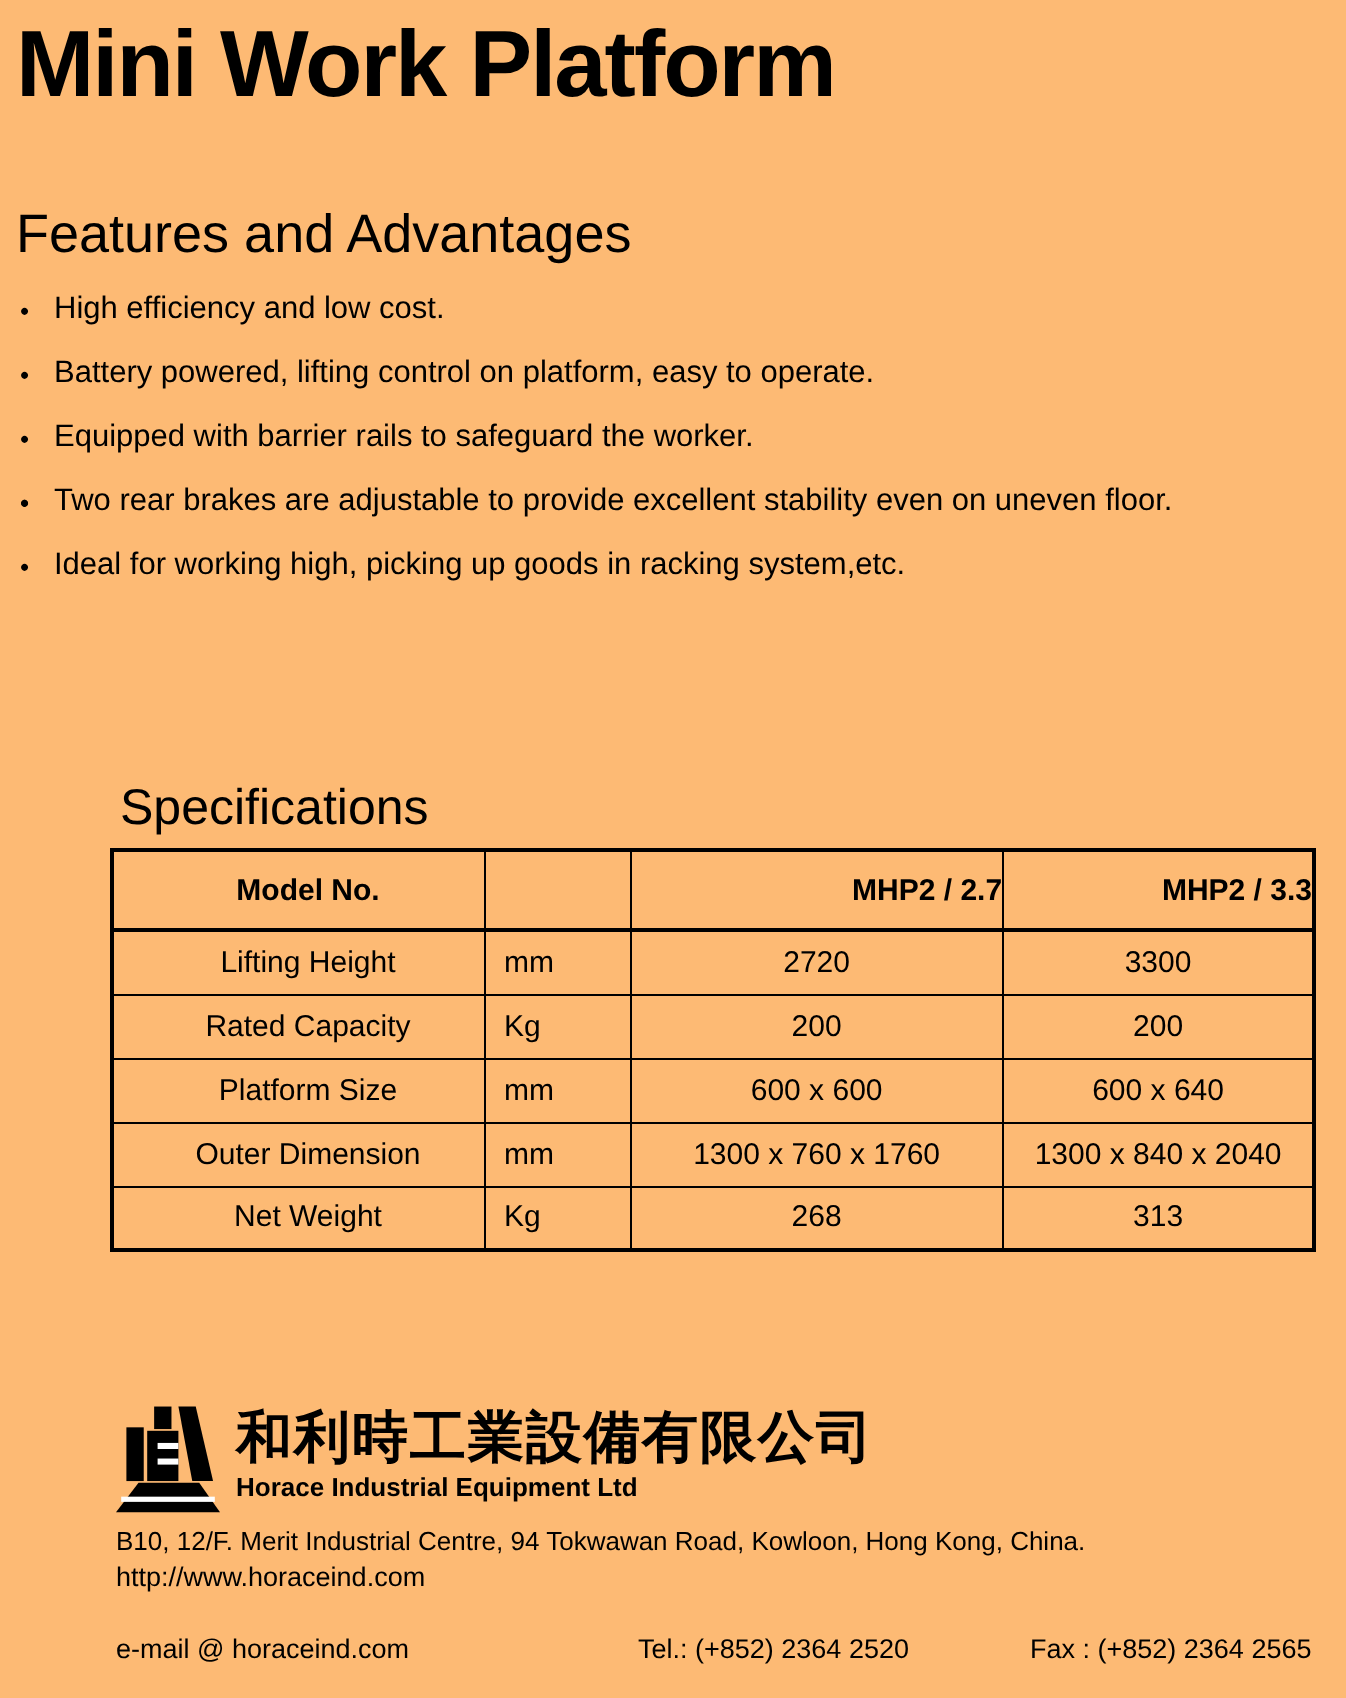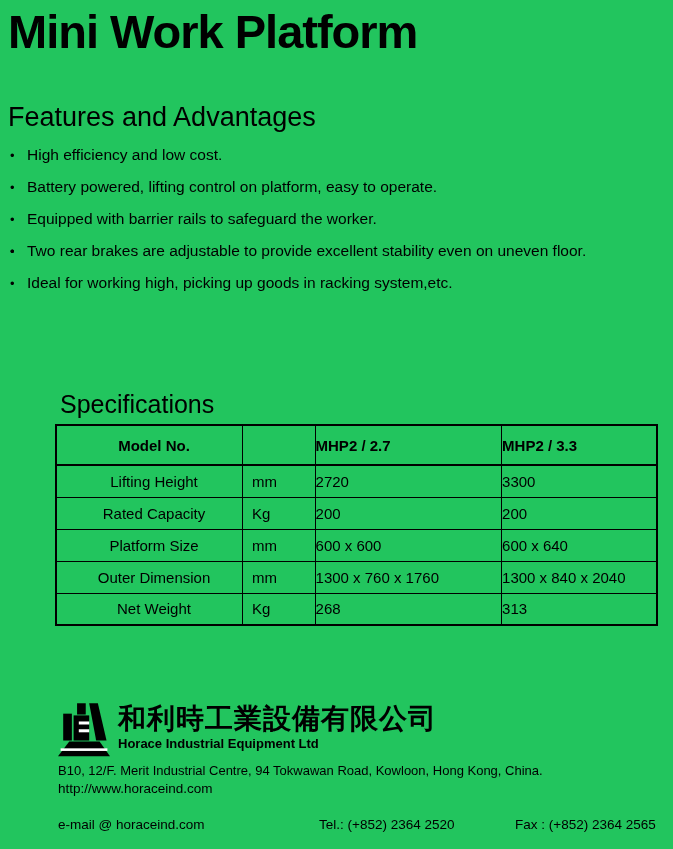"Mini Work Platform" .page { background: #22c55e -> #fdba74 }
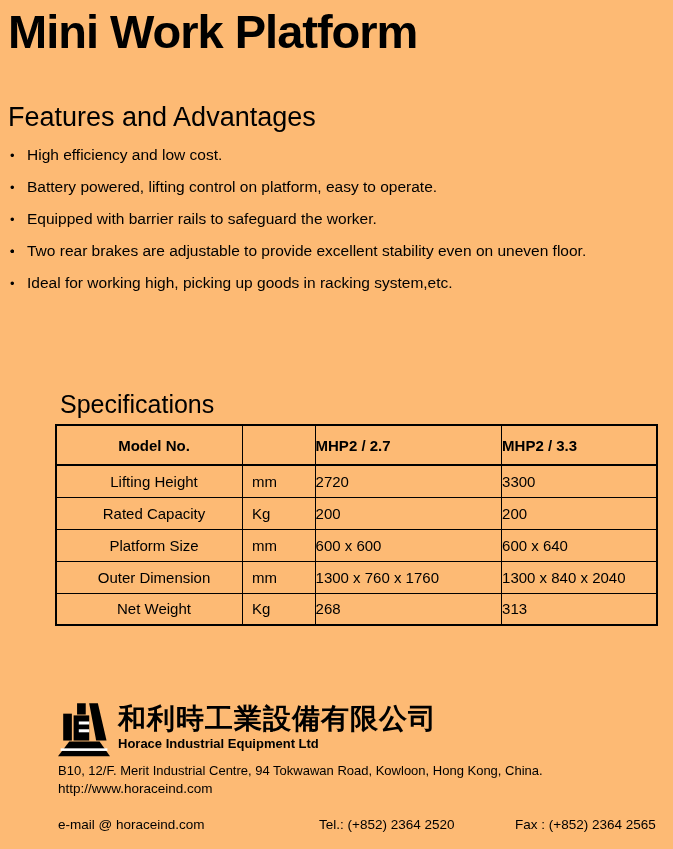"MHP2 / 2.7" .spec-table tr.header-row td.val { text-align: left -> right }
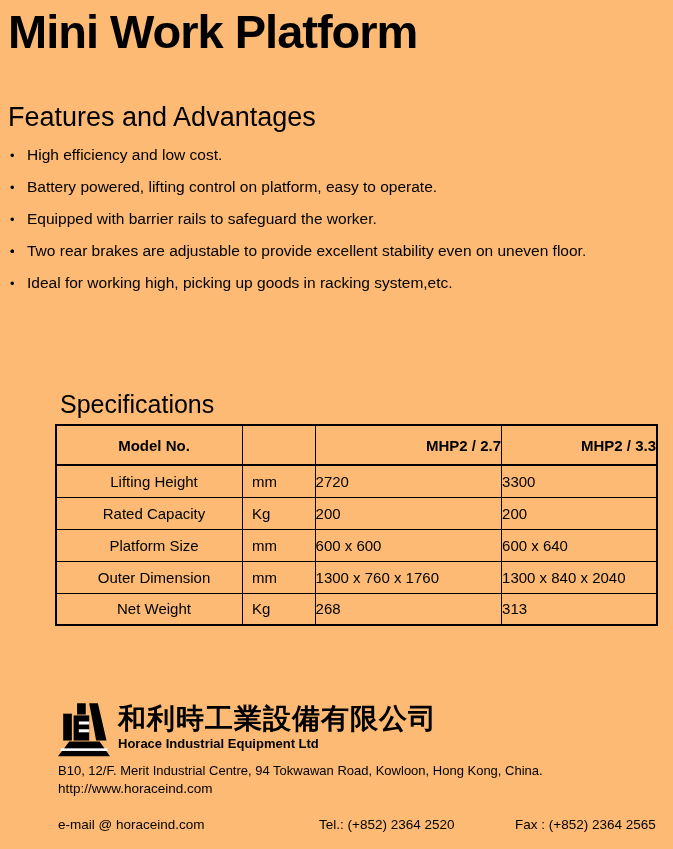"2720" .spec-table td.val { text-align: none -> center }
